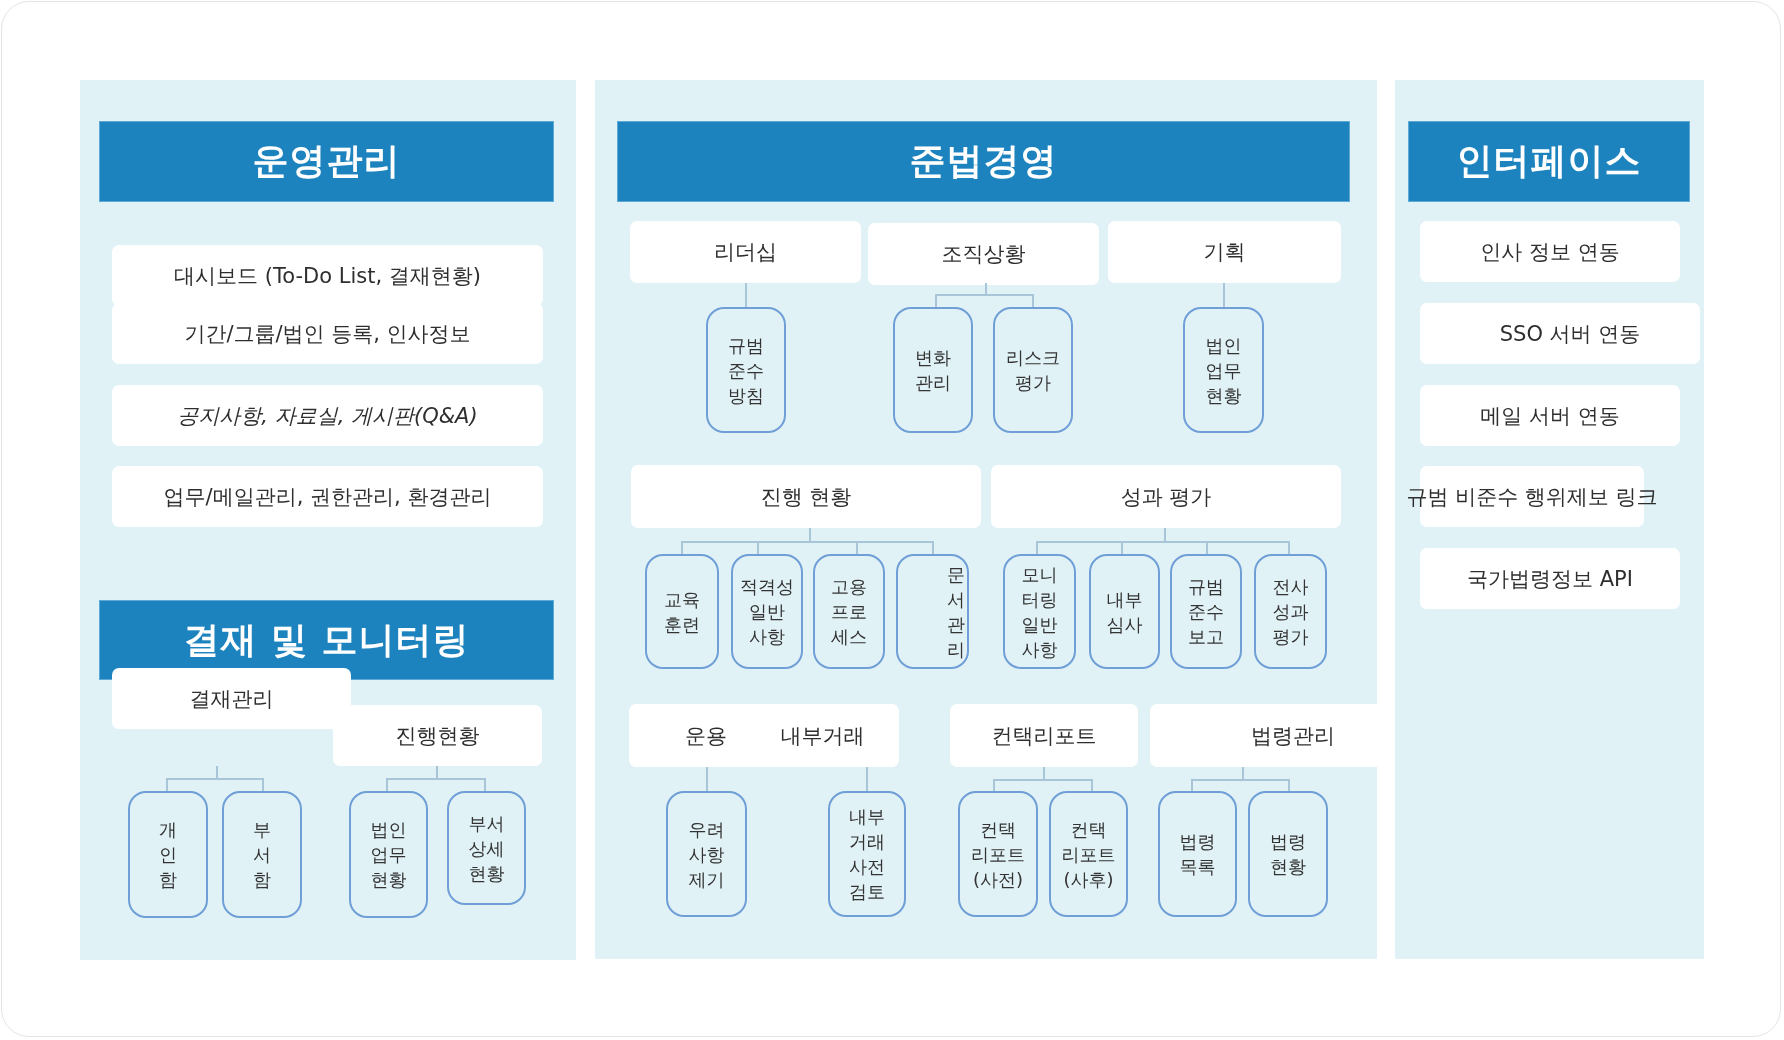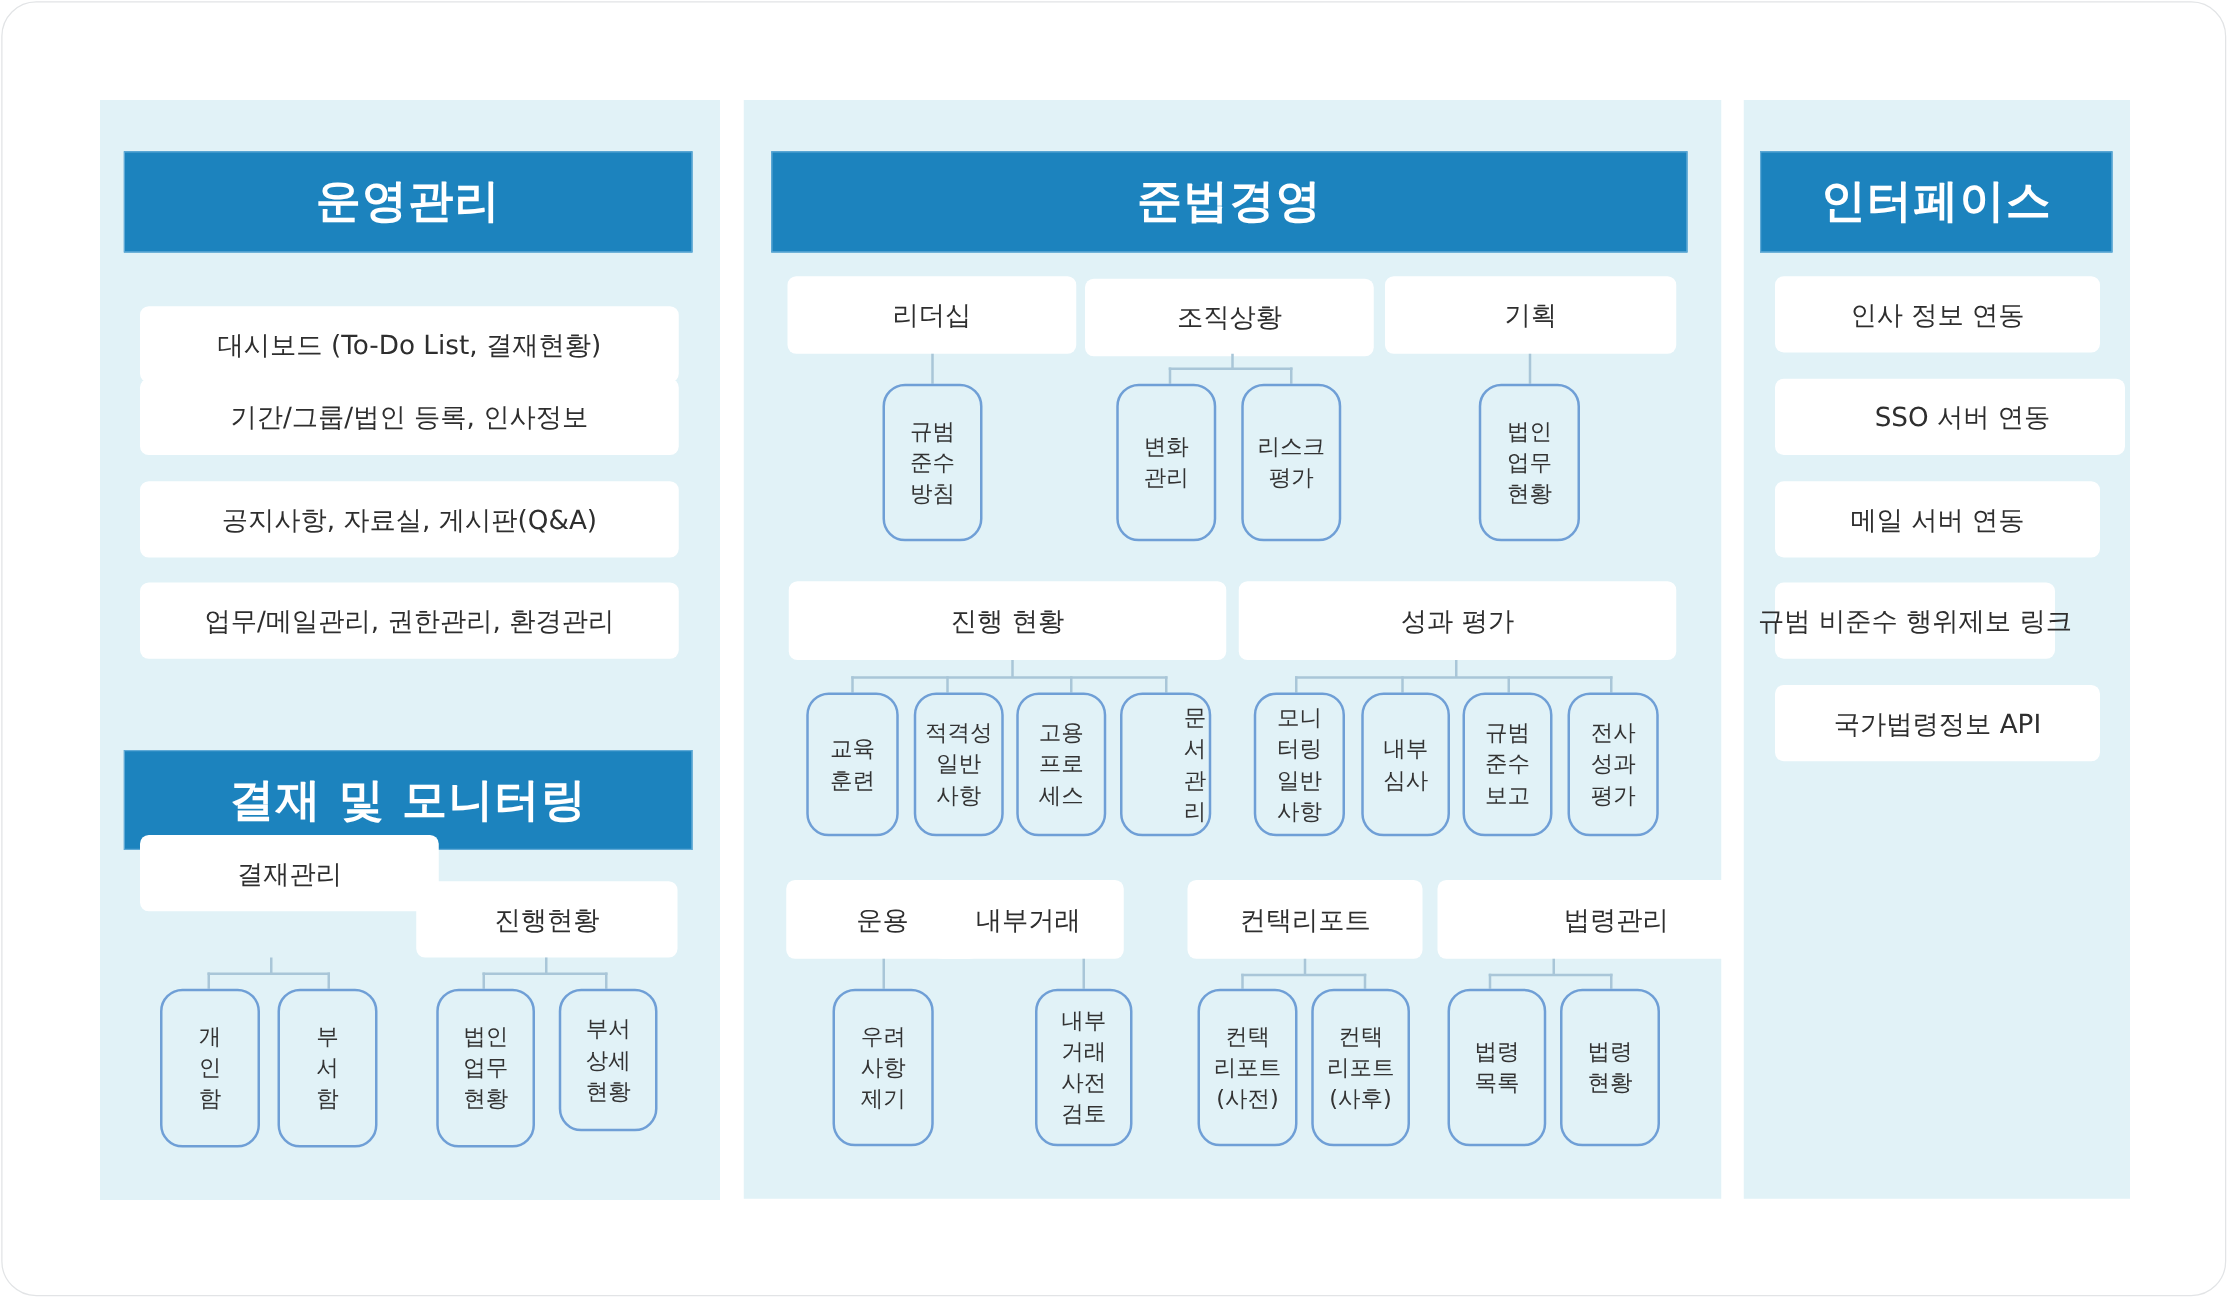"공지사항, 자료실, 게시판(Q&A)" div.box { font-style: none -> italic }
